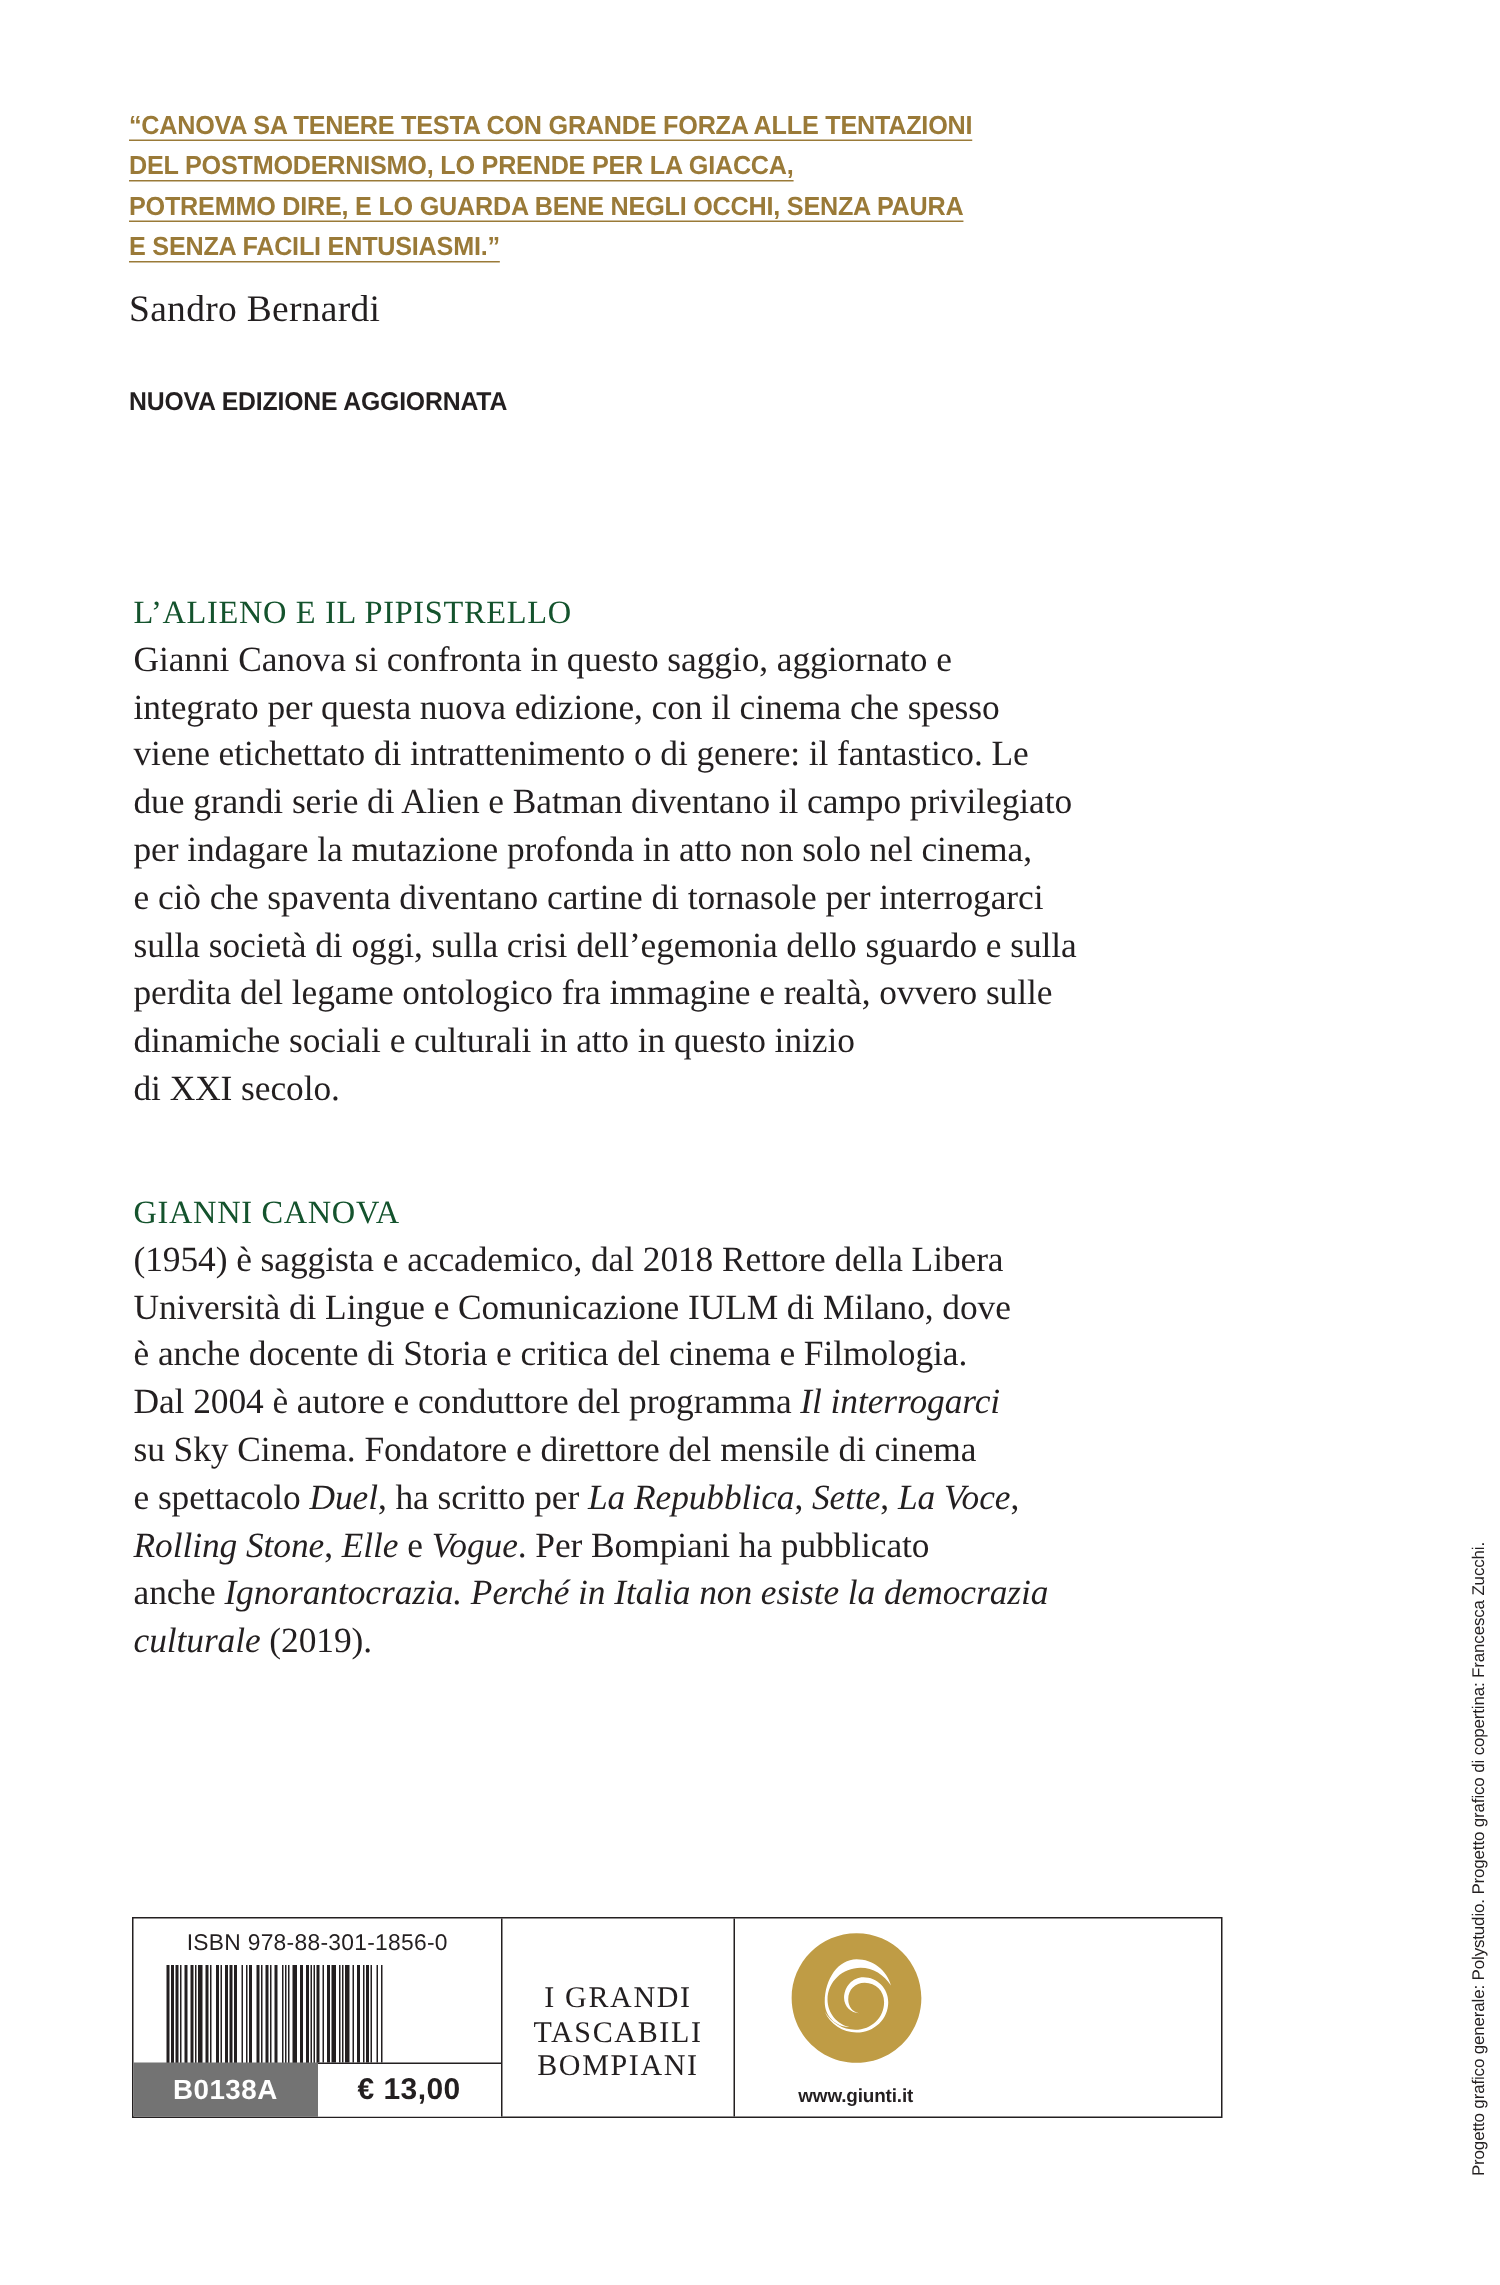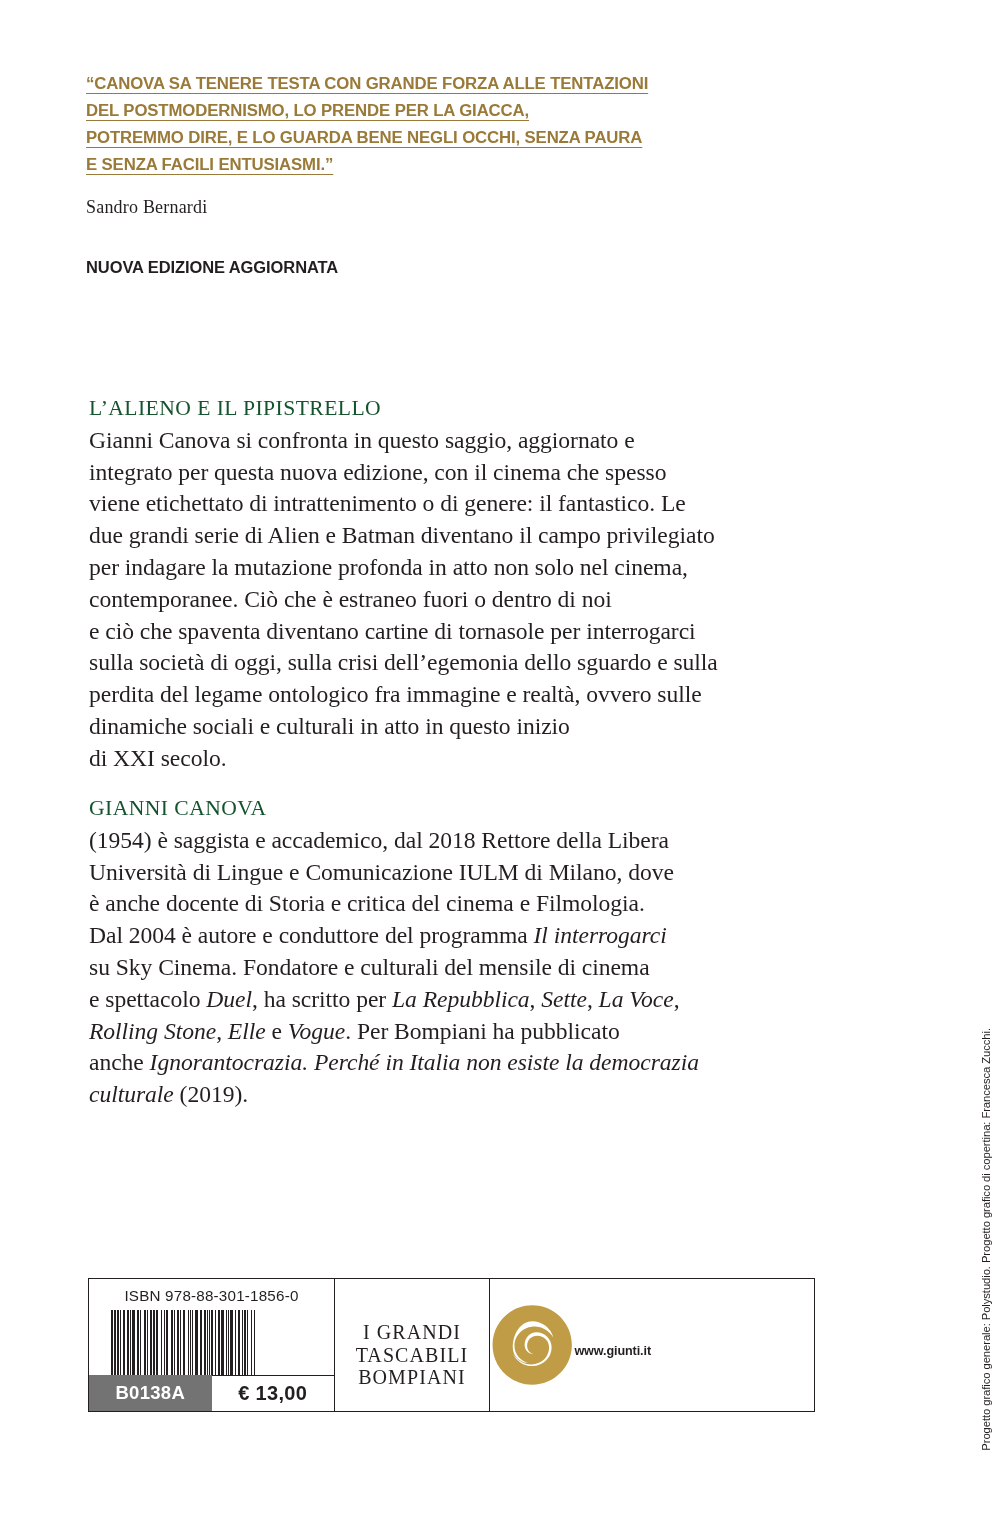"Sandro Bernardi" #quote-attribution { font-size: 18px -> 25px }
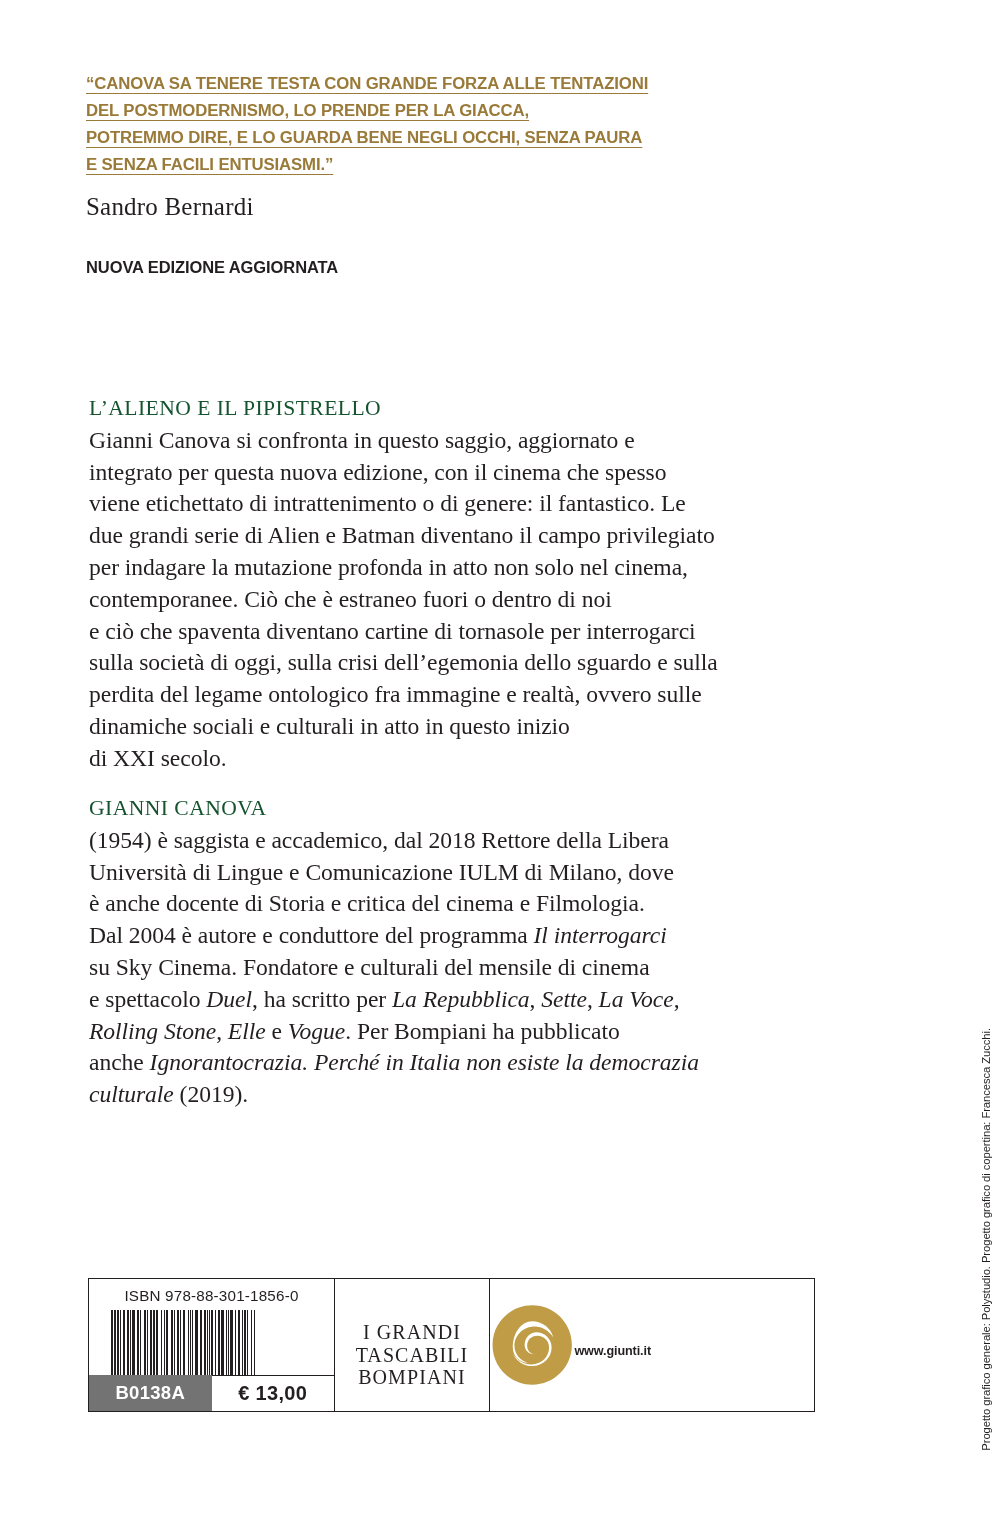"contemporanee. Ciò che è estraneo" p.blurb-line { html: <p>contemporanee. Ciò che è estraneo fuori o dentro di noi</p> -> none }
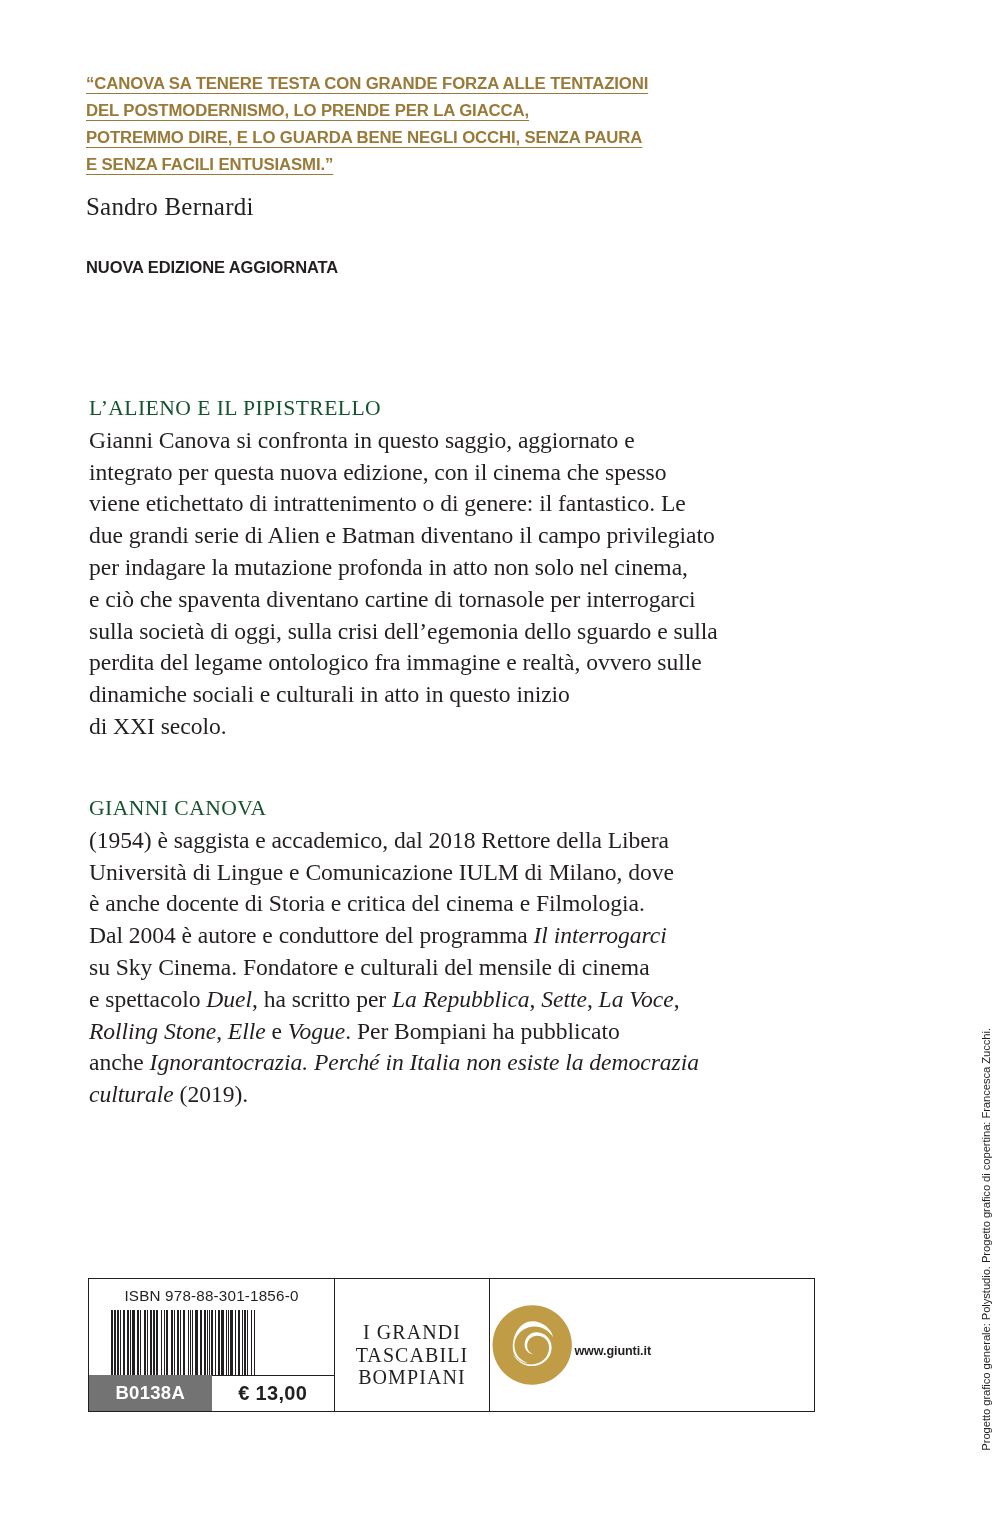"su Sky Cinema. Fondatore e" p.blurb-line { text: culturali -> direttore }
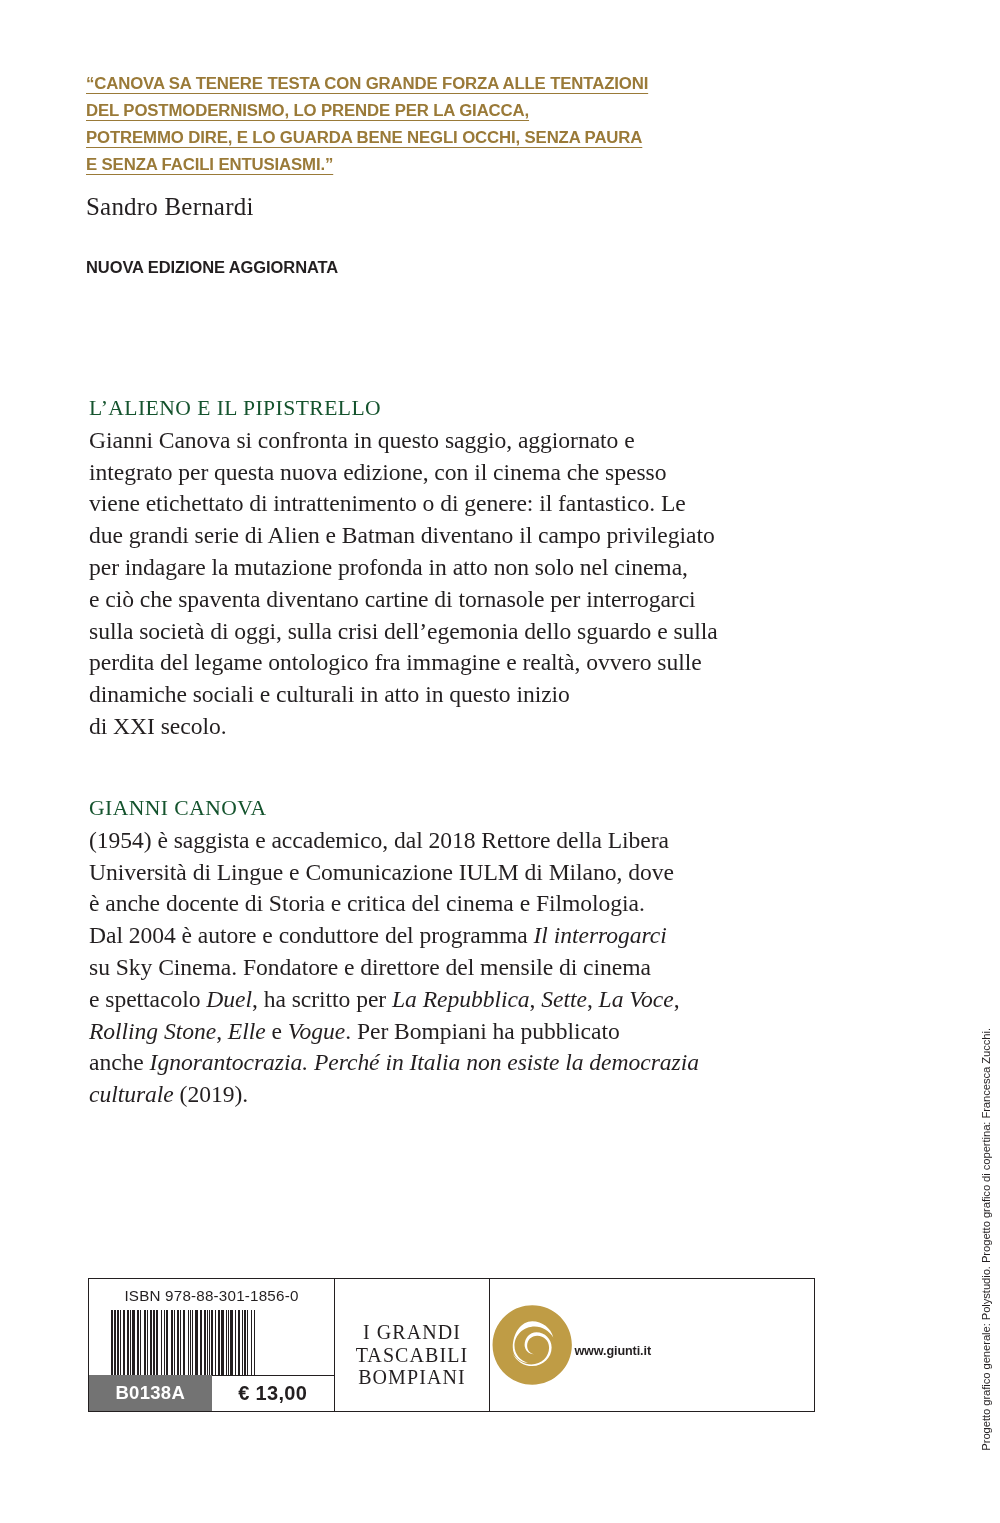"www.giunti.it" .cell-logo-last { flex-direction: row -> column }
